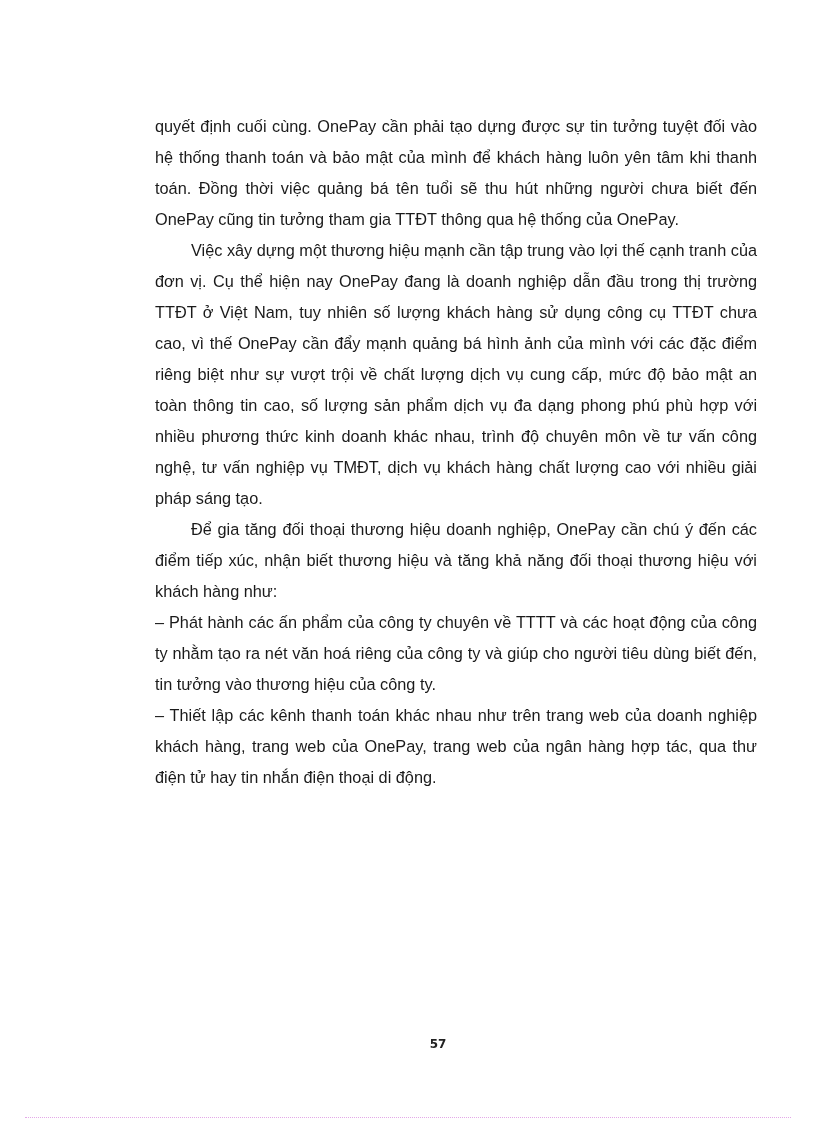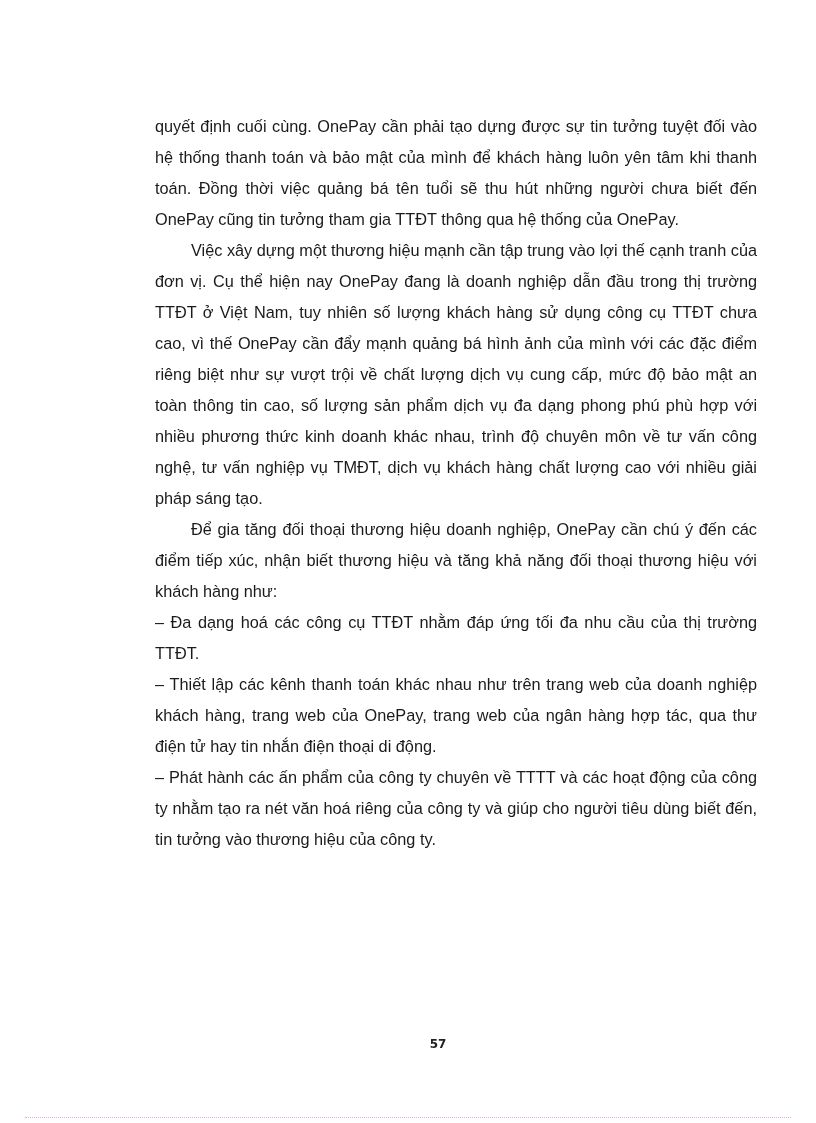"– Đa dạng hoá các" p.bullet { html: <p>– Đa dạng hoá các công cụ TTĐT nhằm đáp ứng tối đa nhu cầu của thị trường TTĐT.</p> -> none }
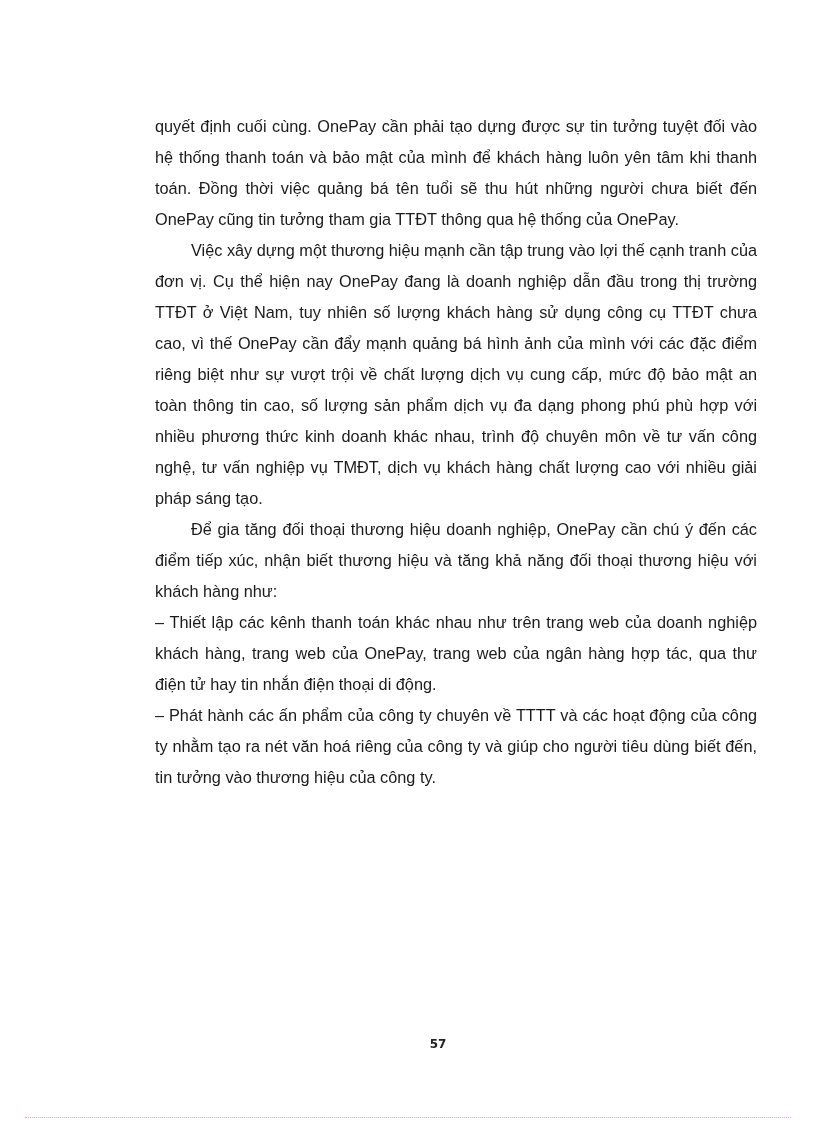"– Thiết lập các kênh" p.bullet { order: before "– Phát hành các ấn" -> after "– Phát hành các ấn" }
